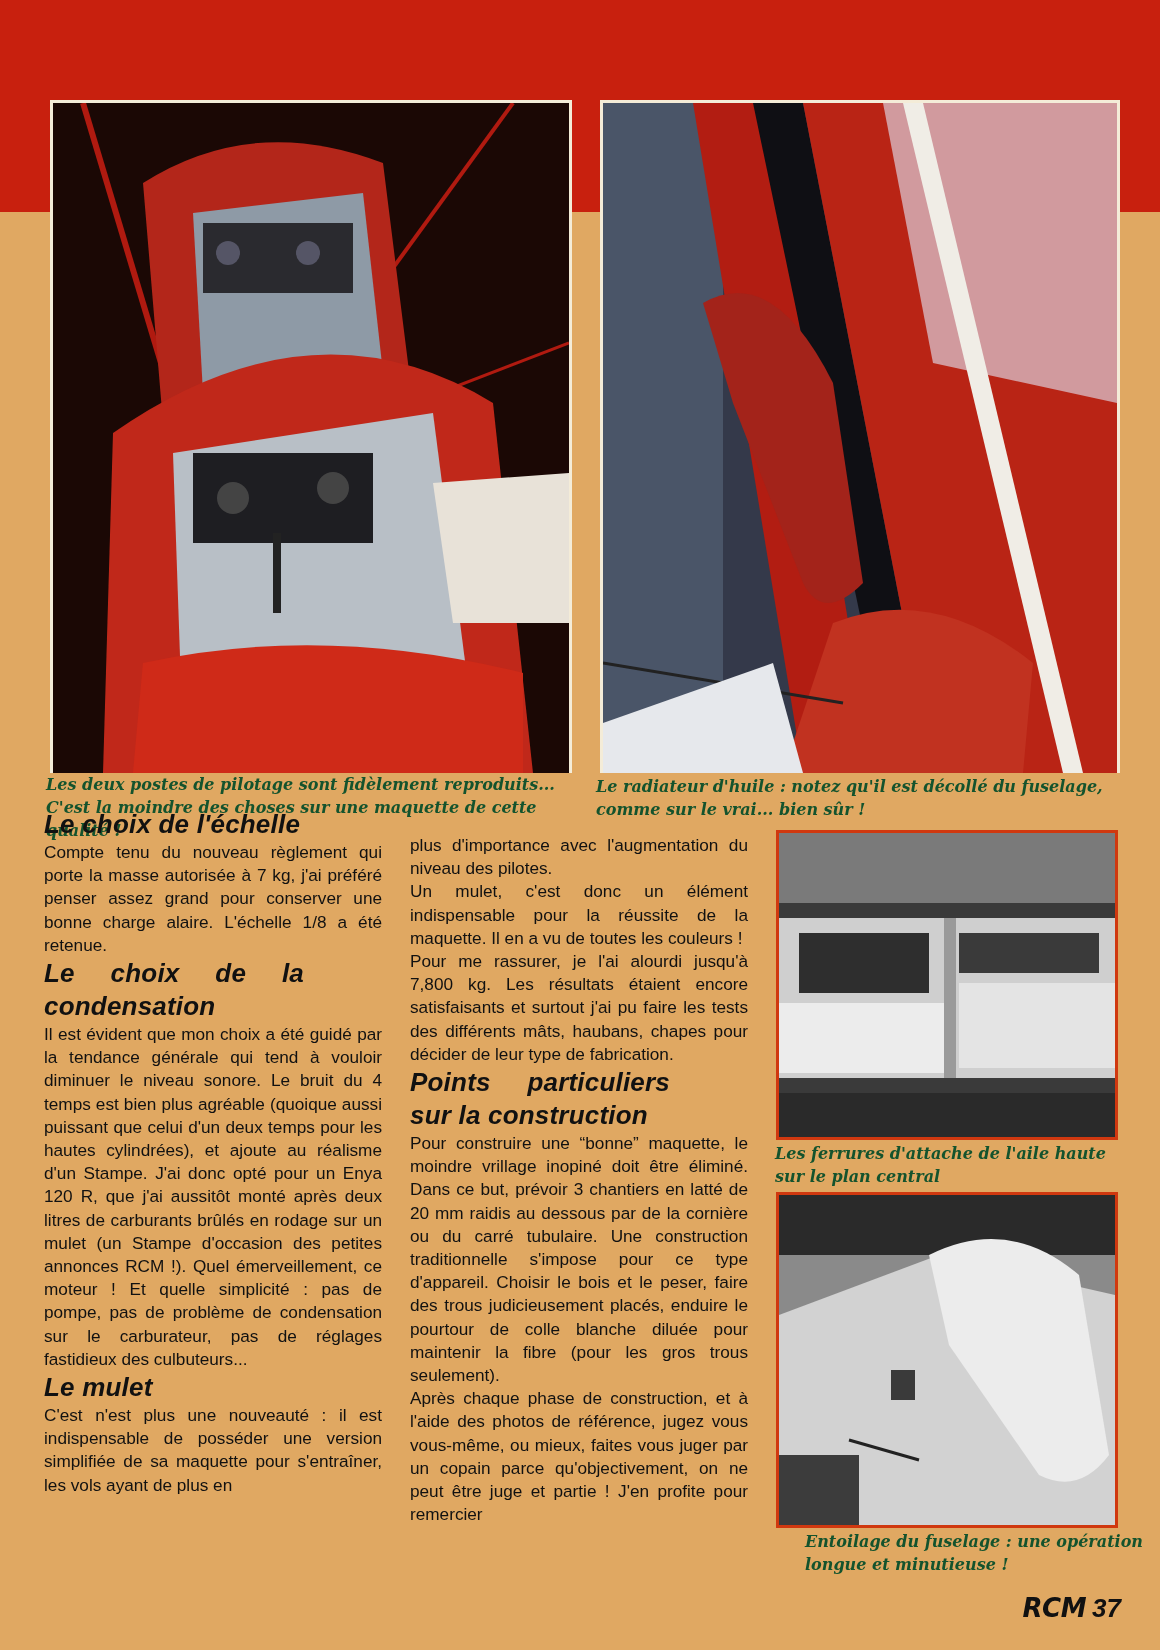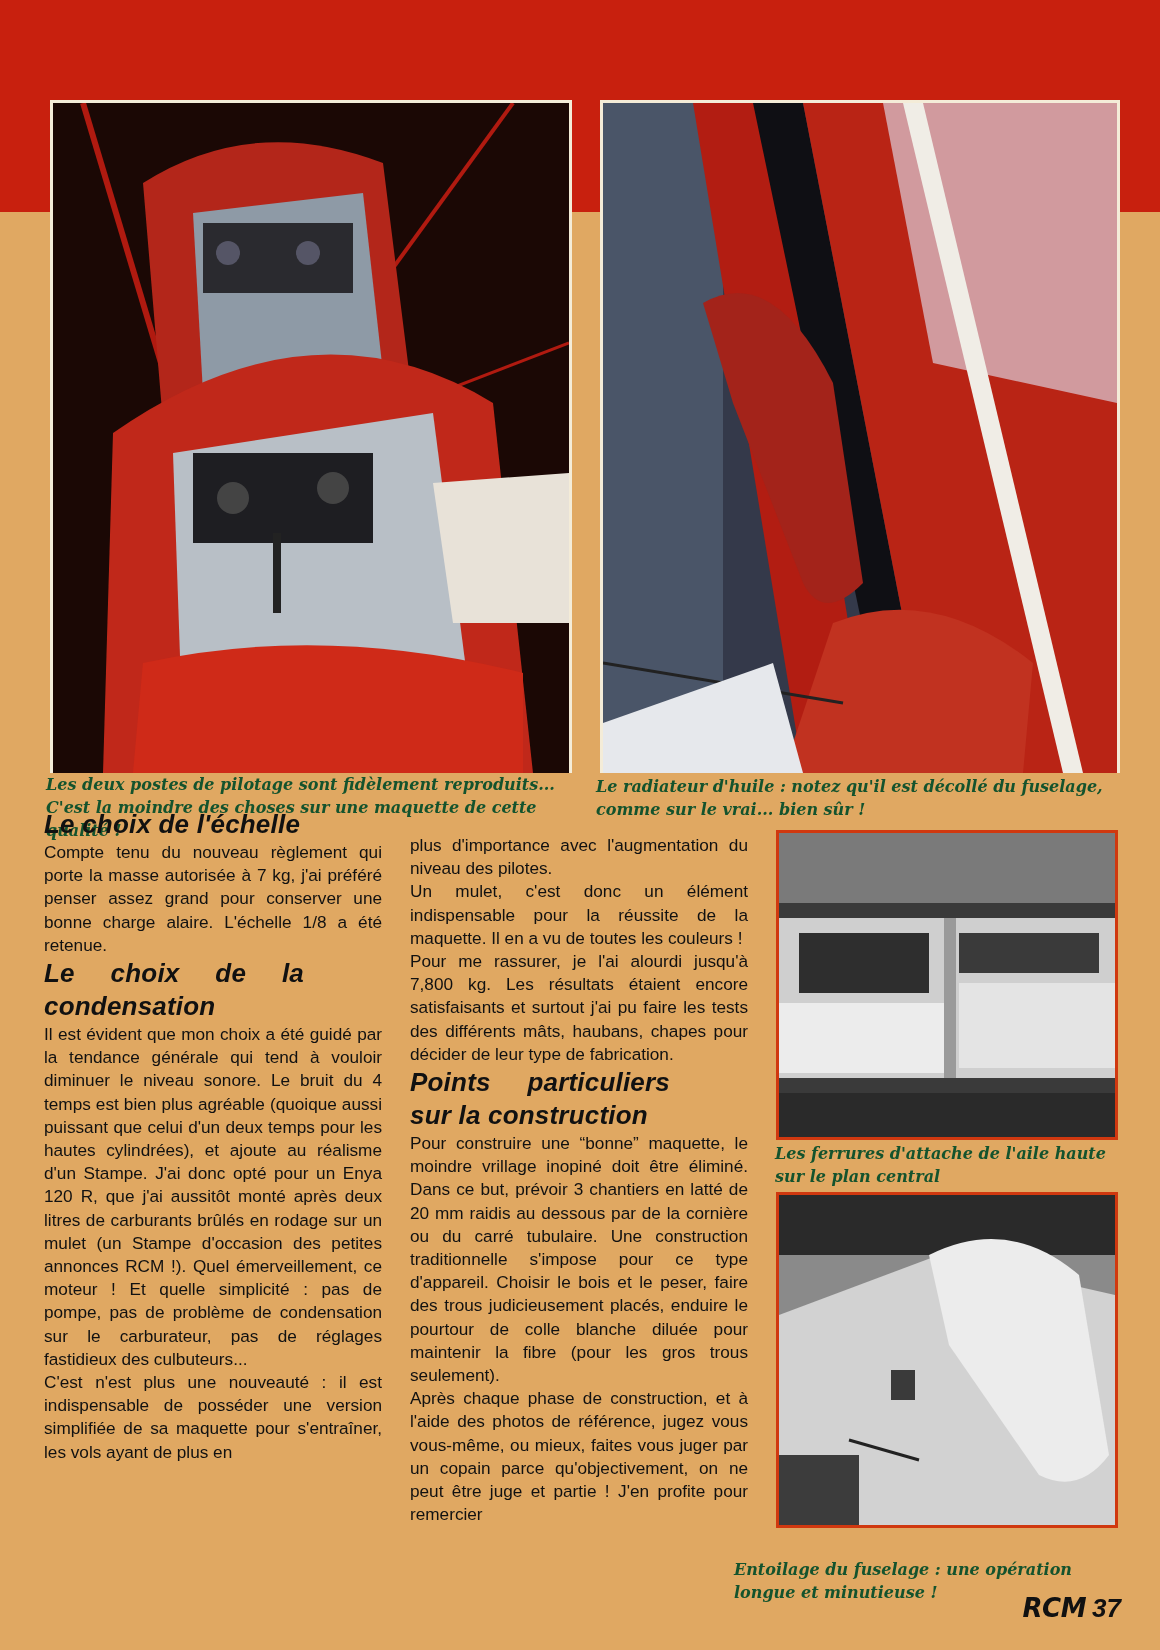"Le mulet" h2 { html: none -> <h2>Le mulet</h2> }
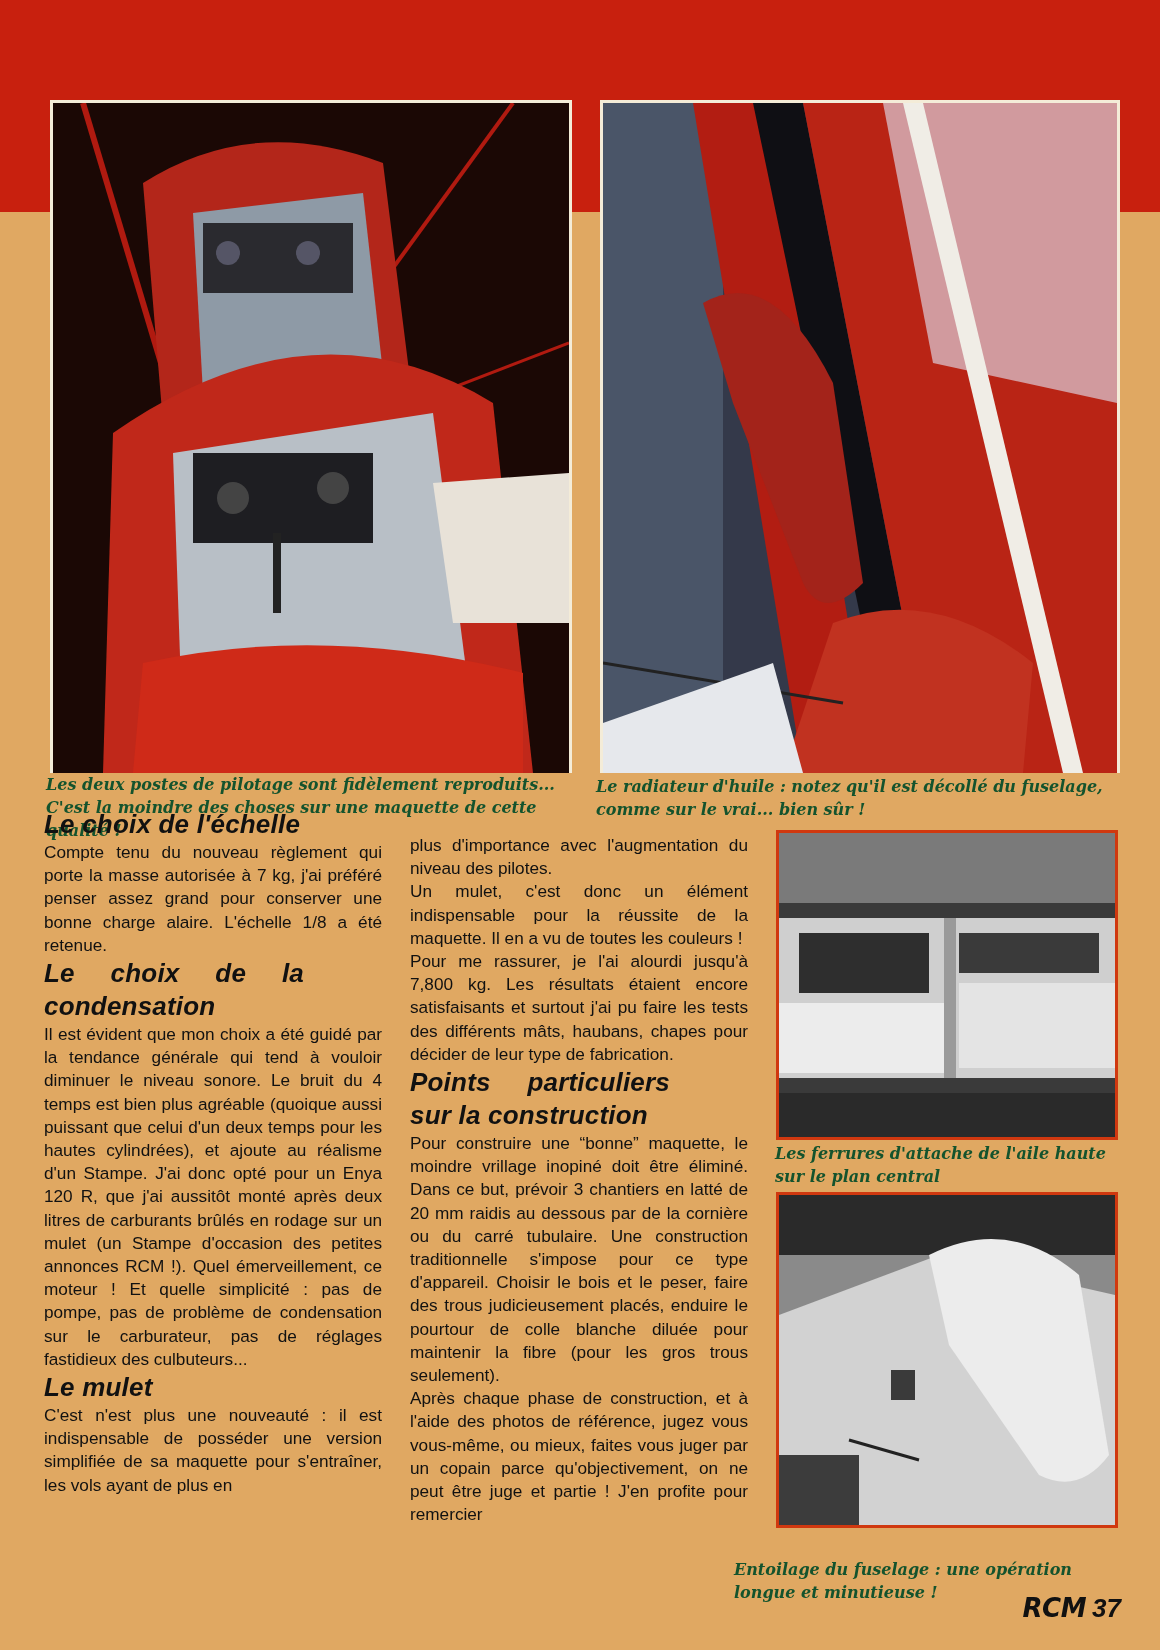"Entoilage du fuselage : une" .cap4 { left: 734px -> 805px; margin-top: 28px -> none }
